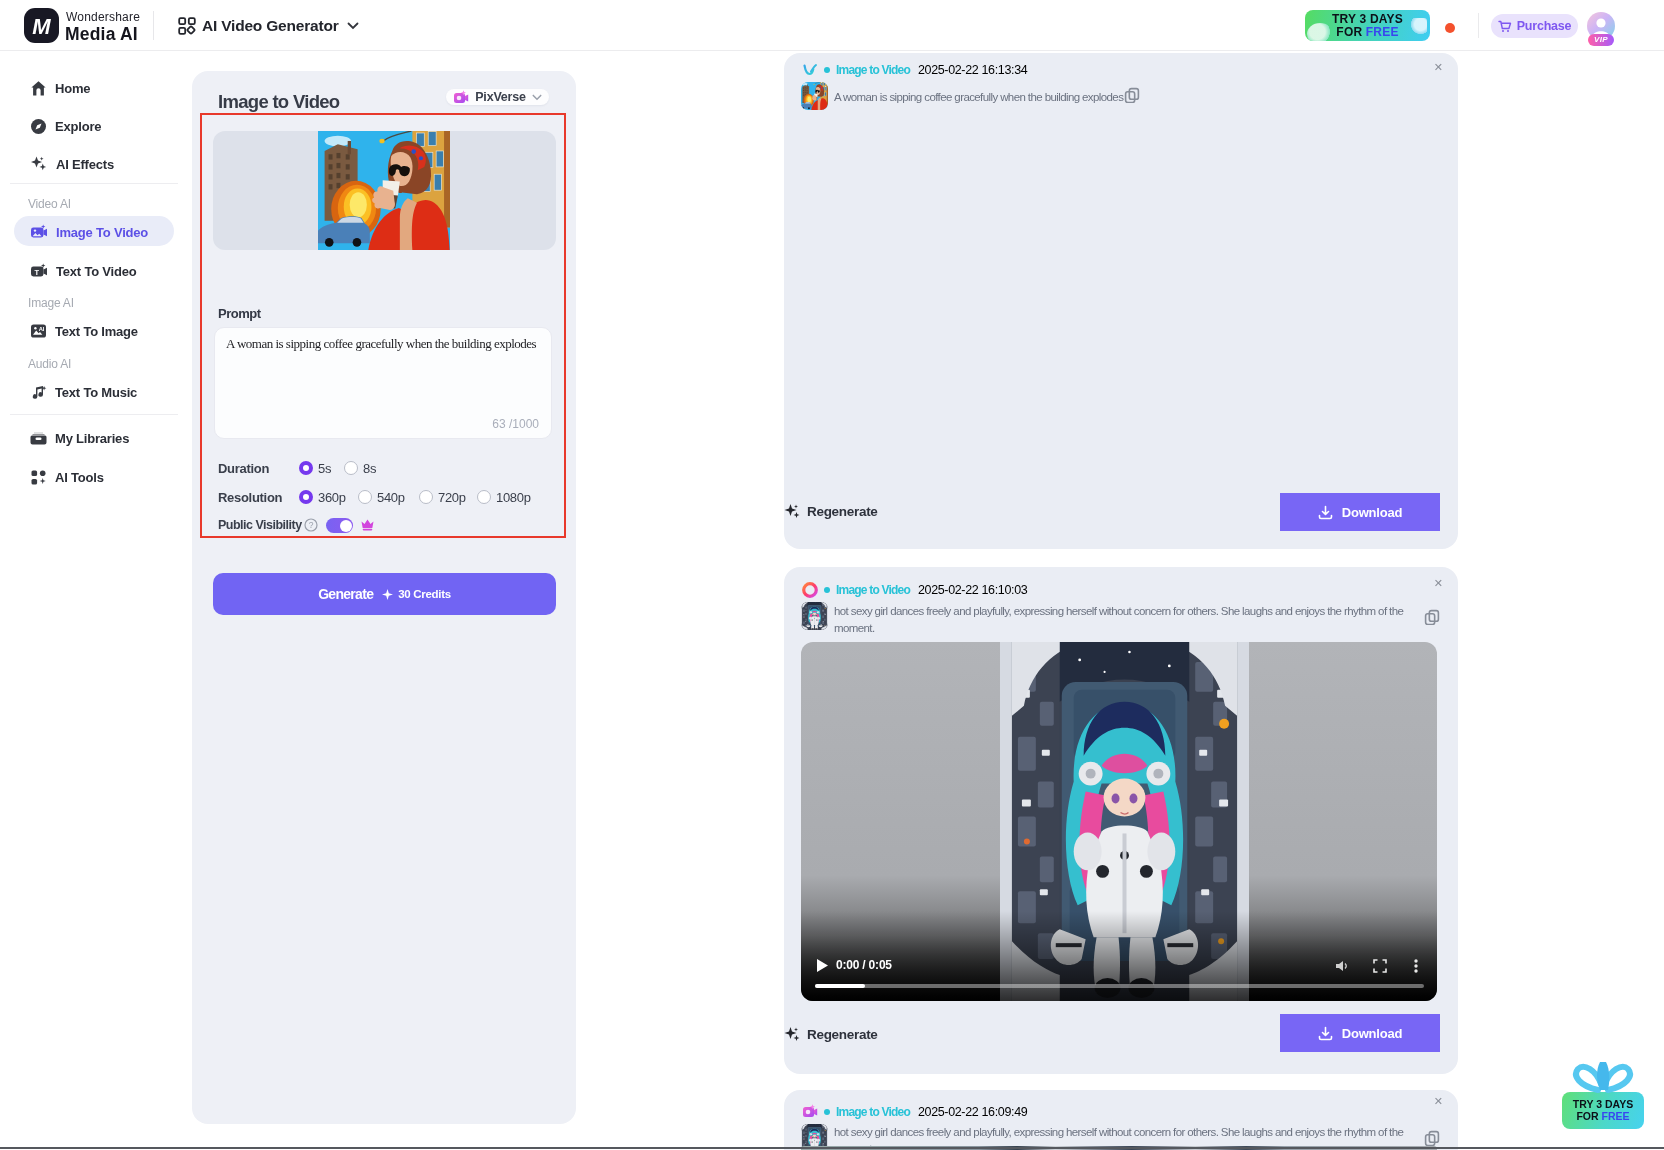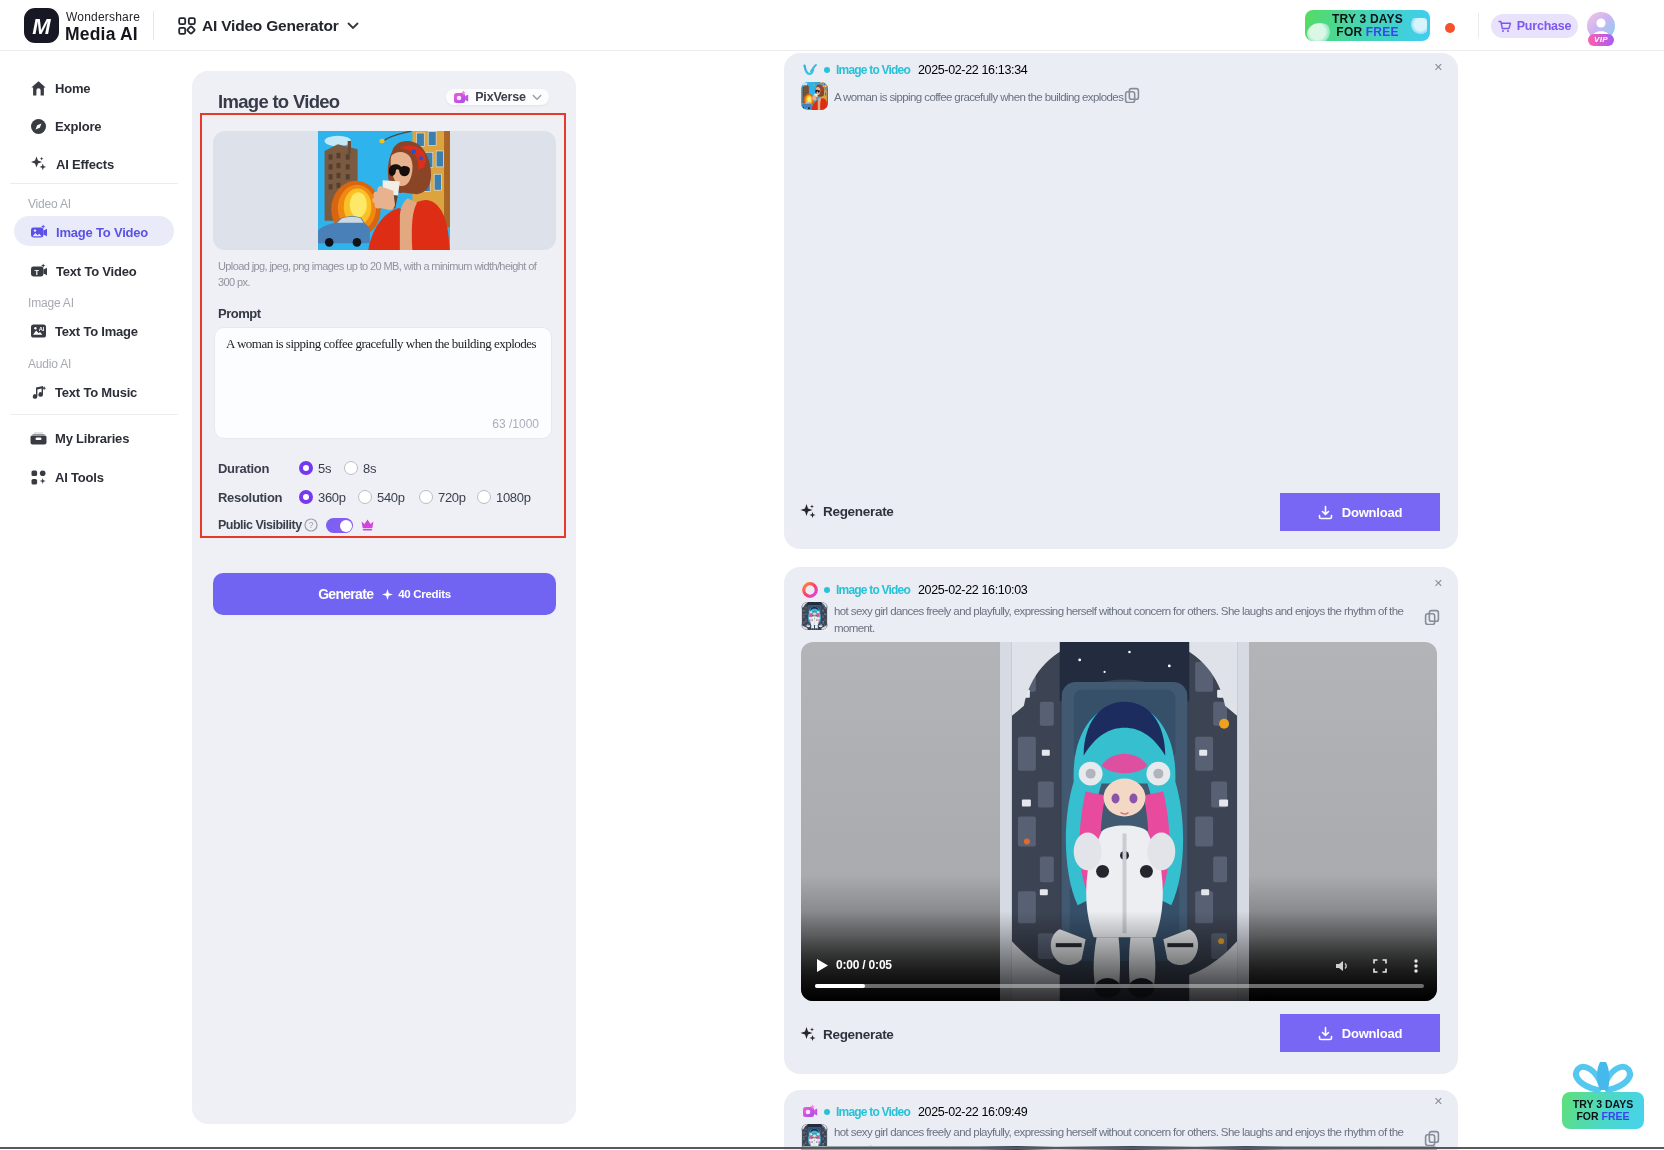"Upload jpg, jpeg, png images" div { html: <div>Upload jpg, jpeg, png images up to 20 MB, with a minimum width/height of<br>300 px.</div> -> none }
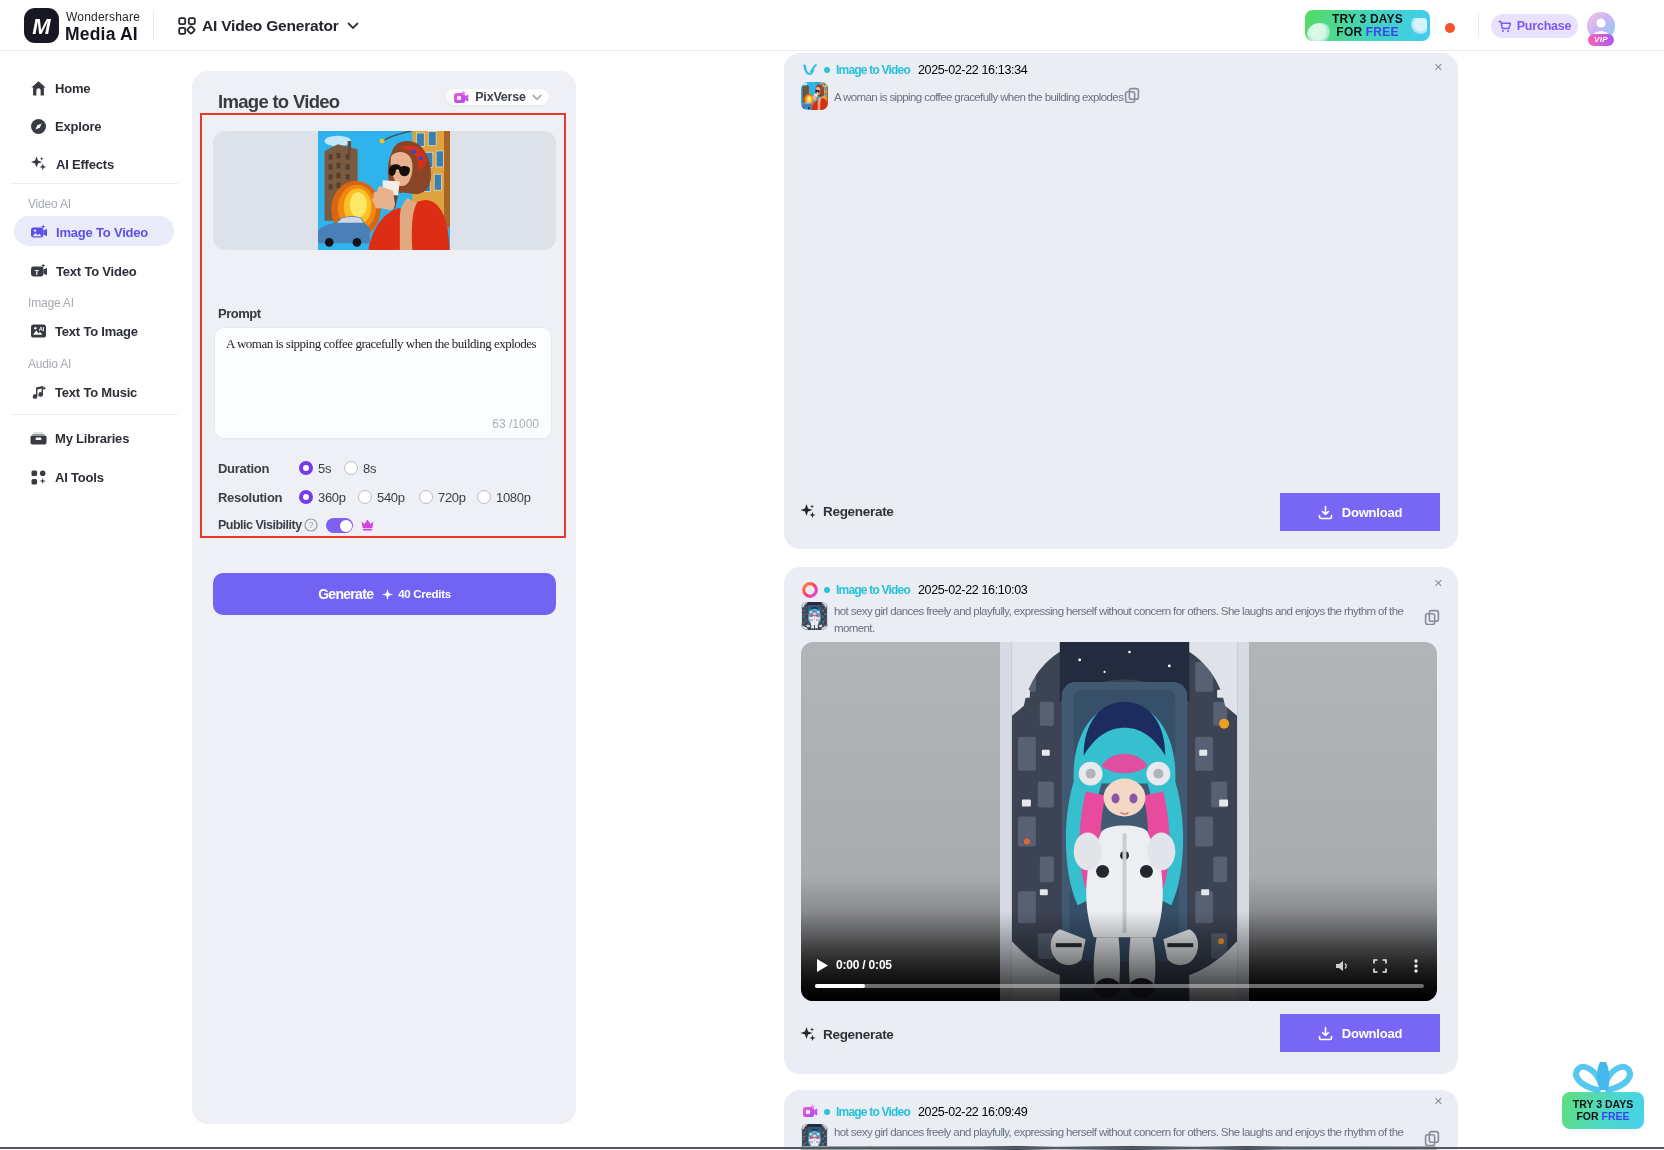"Regenerate" .regen { left: 16px -> 0 }
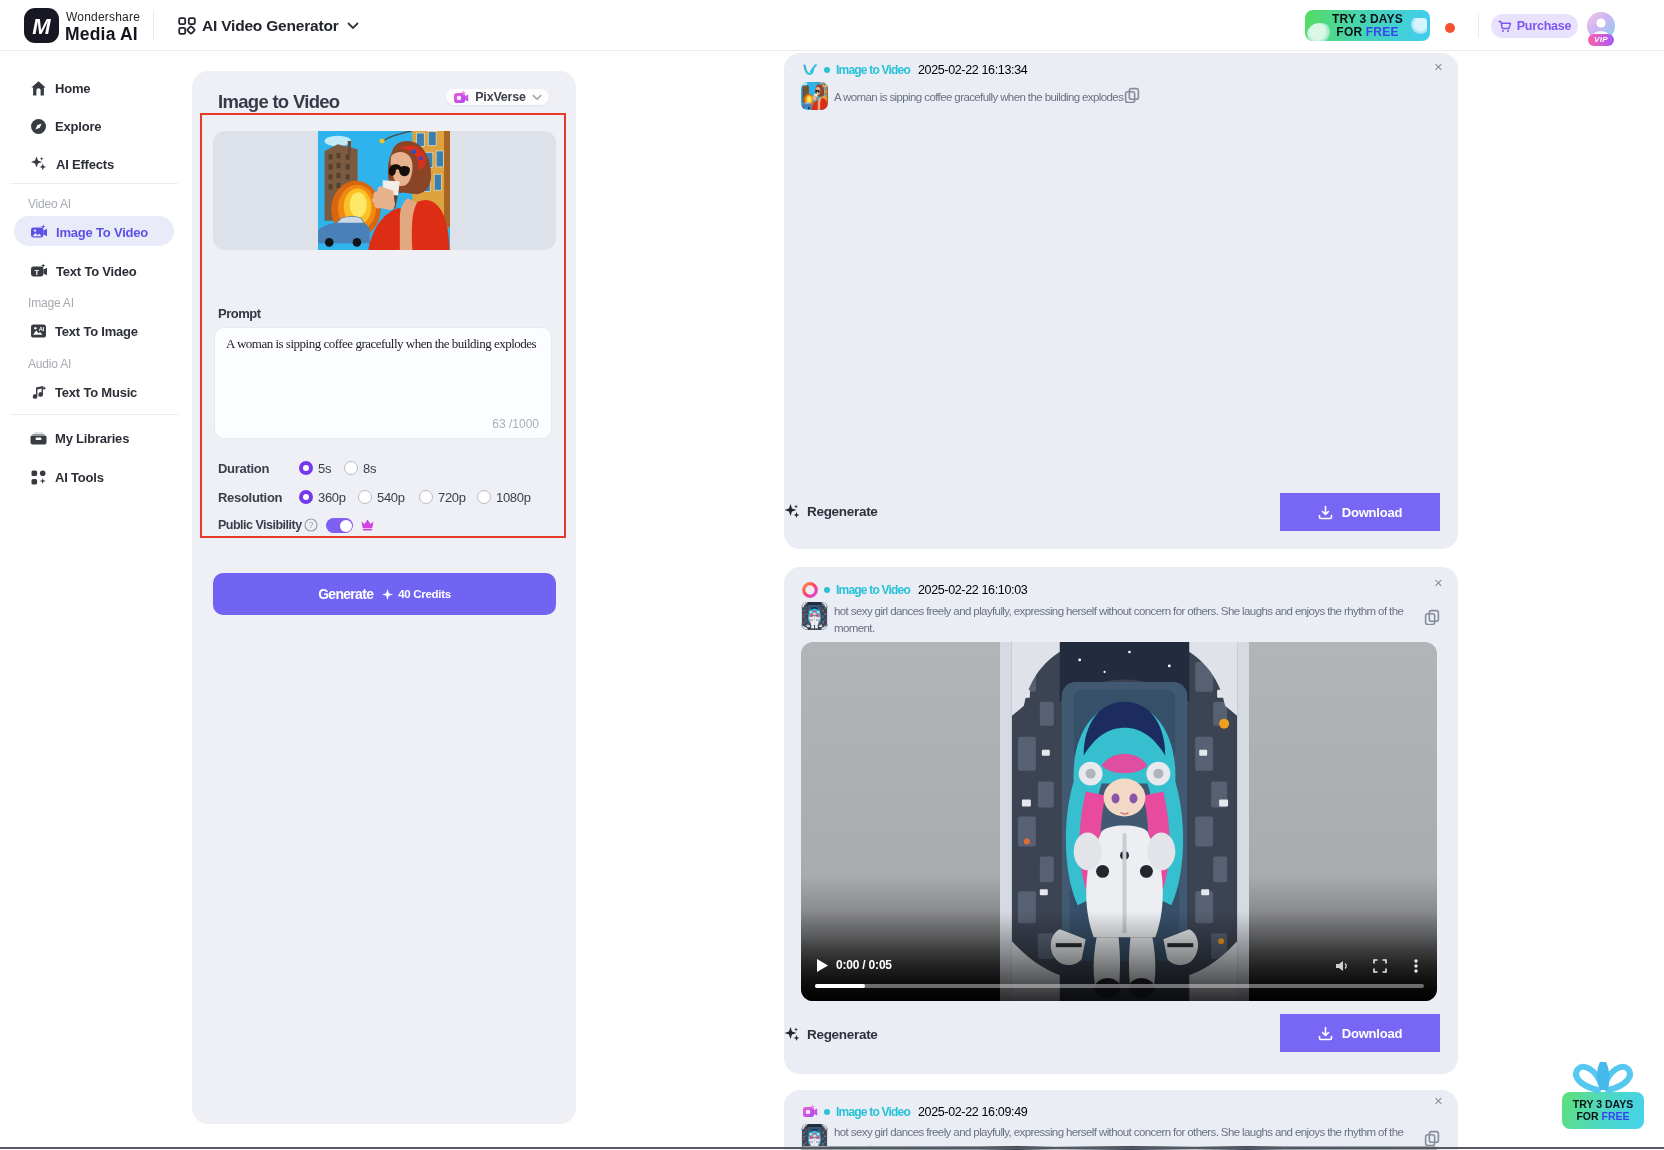"40 Credits" span.g2 { text: 40 -> 30 }
